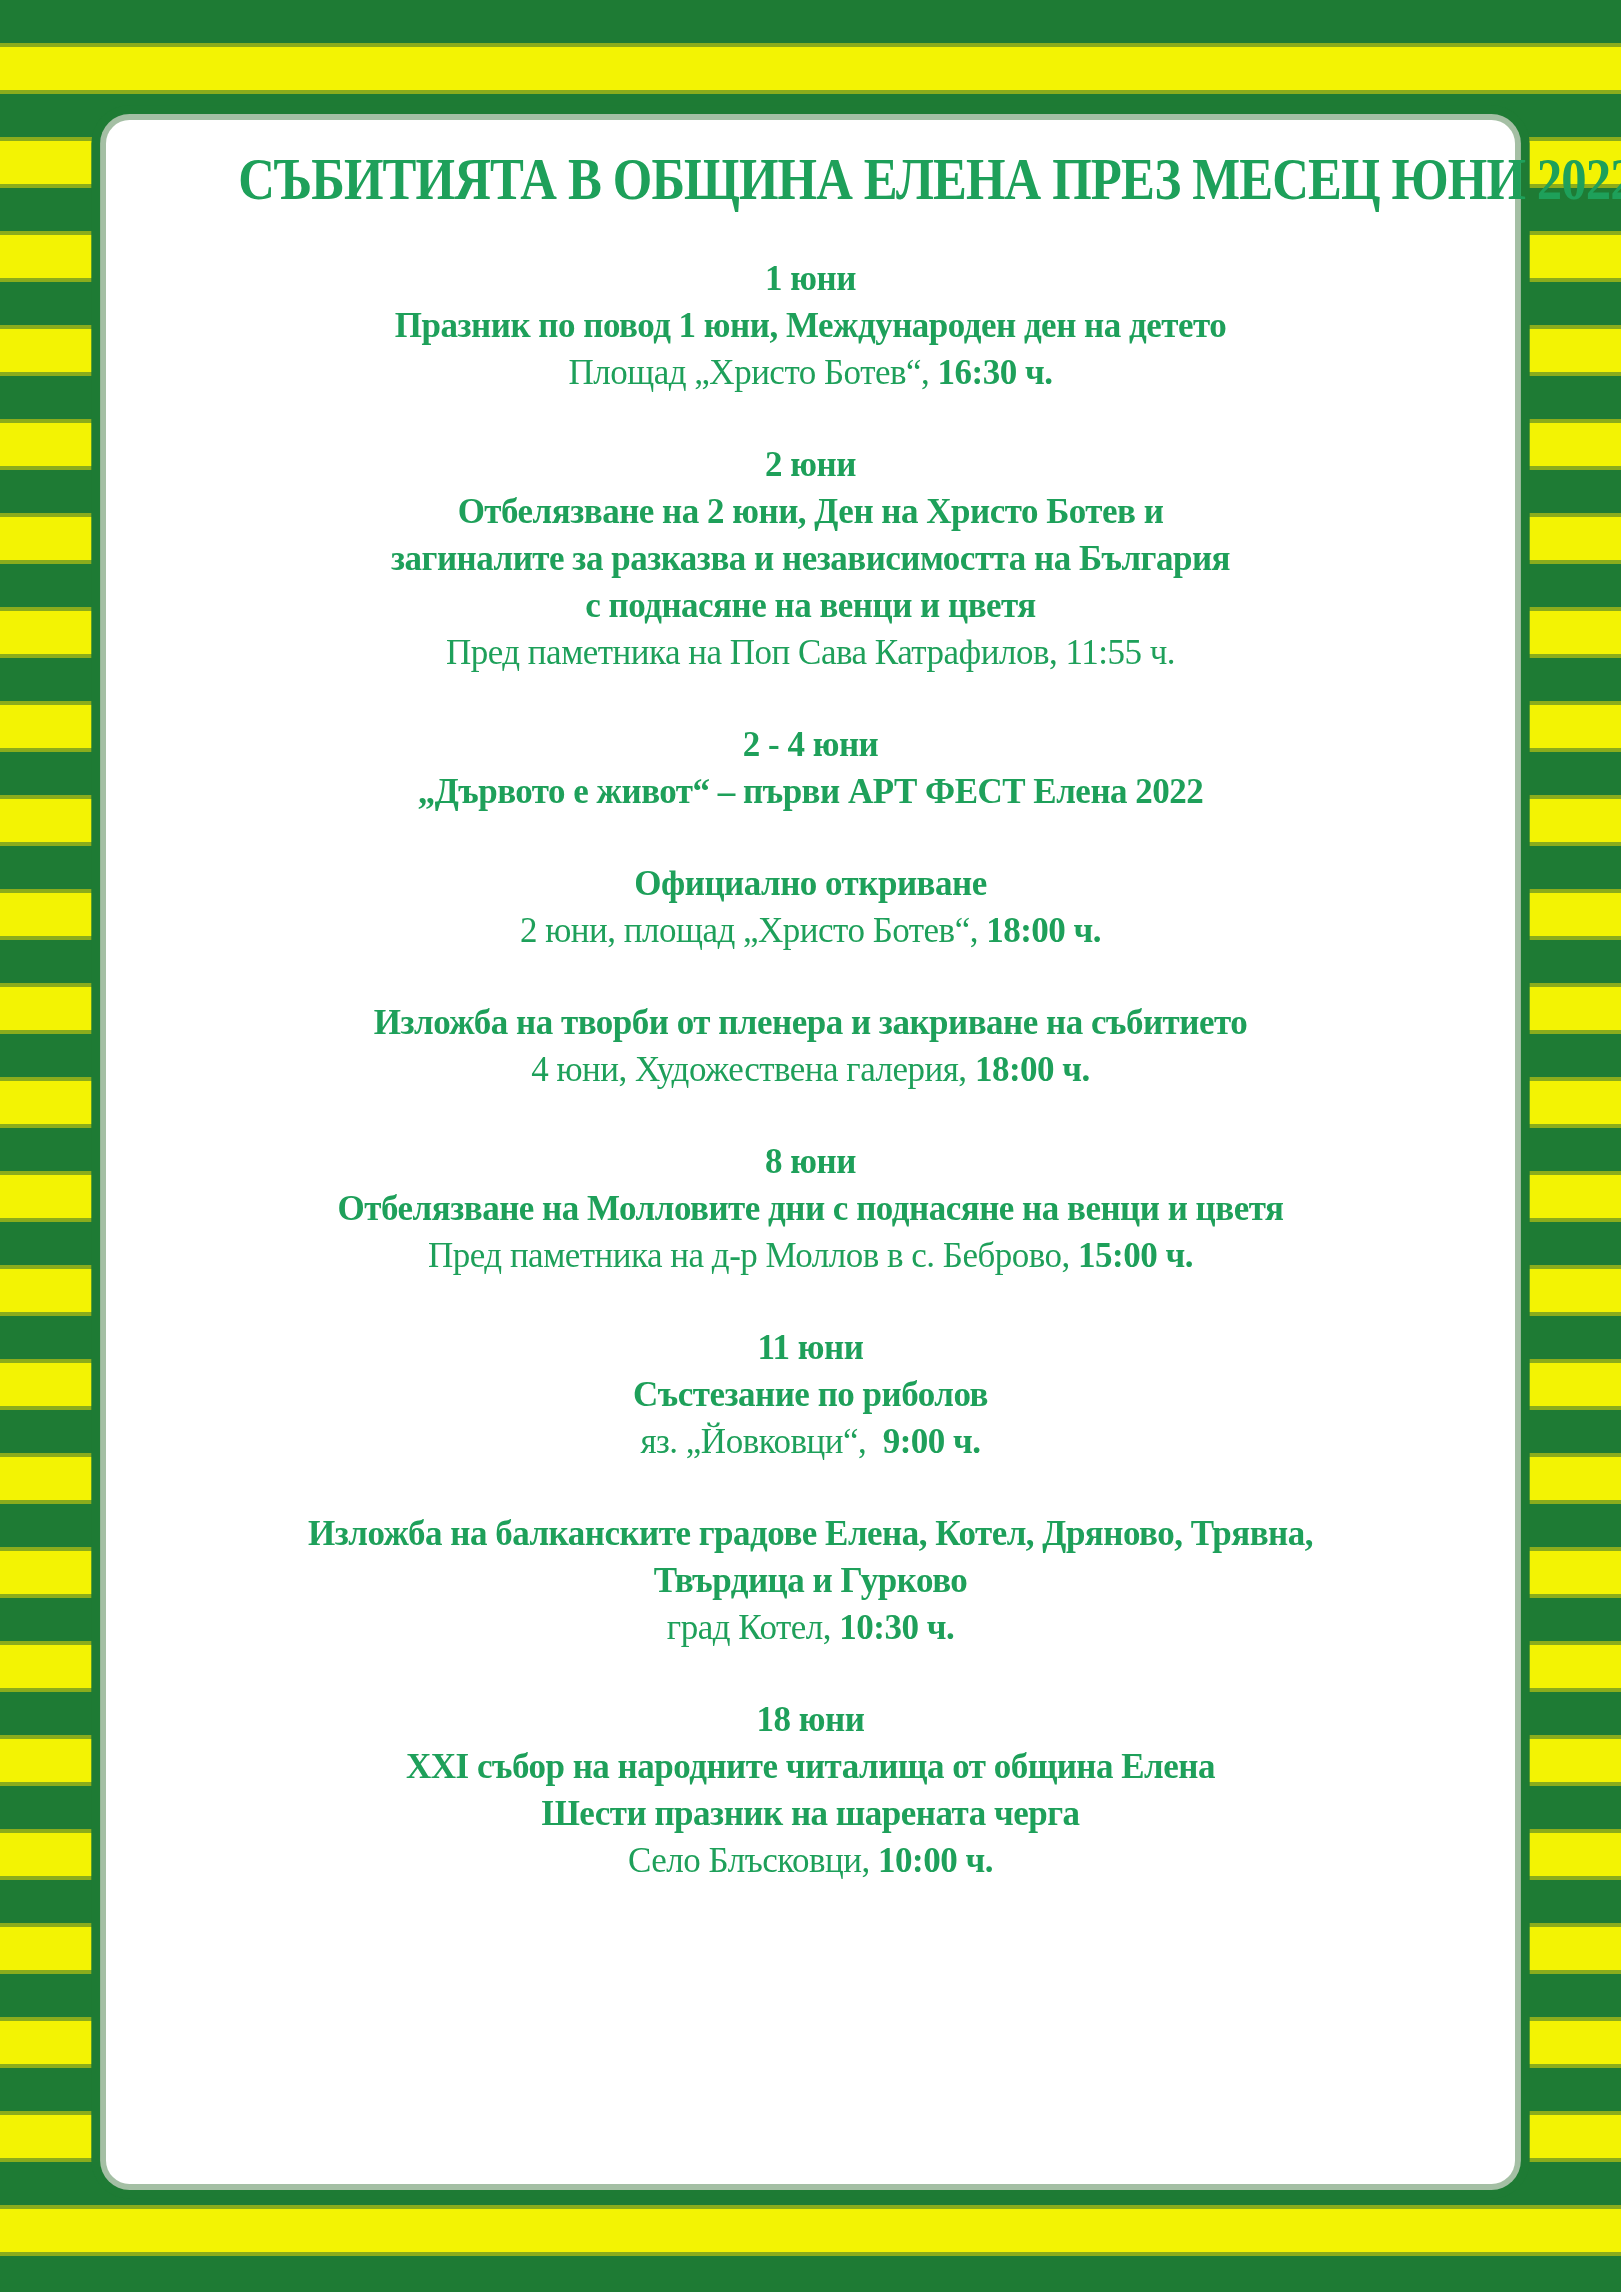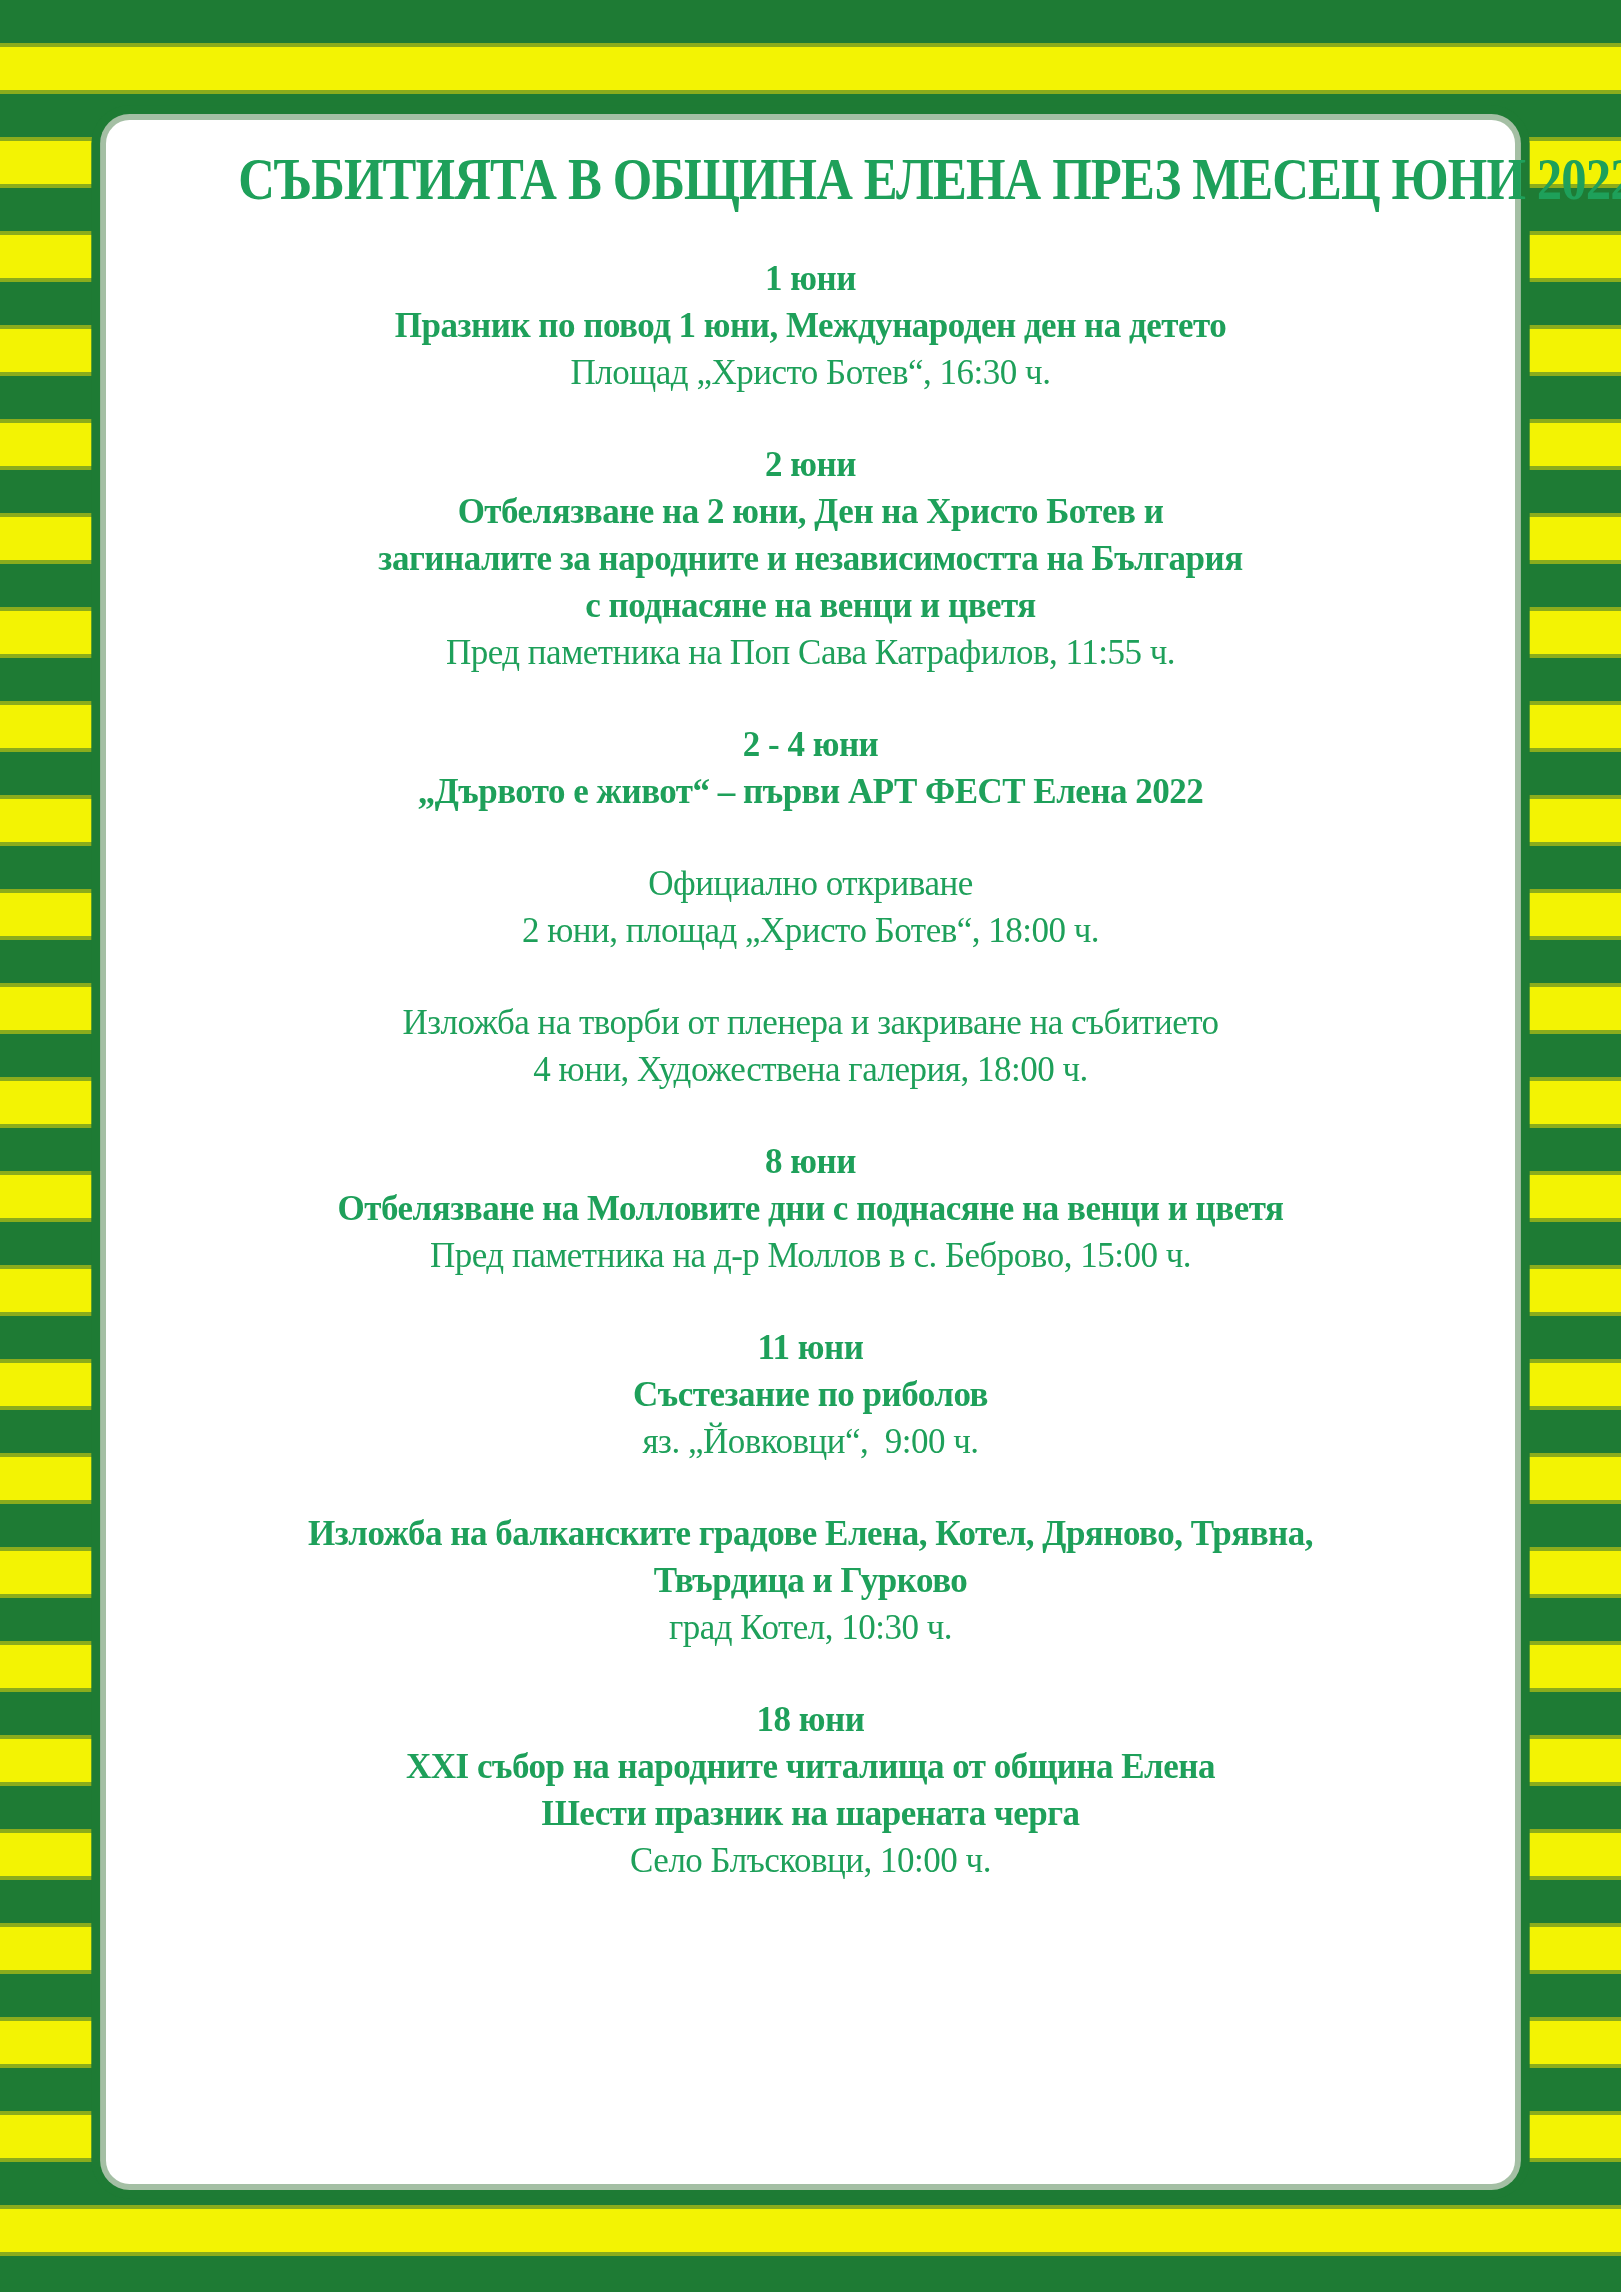"16:30 ч." .s-r { font-weight: normal -> bold }
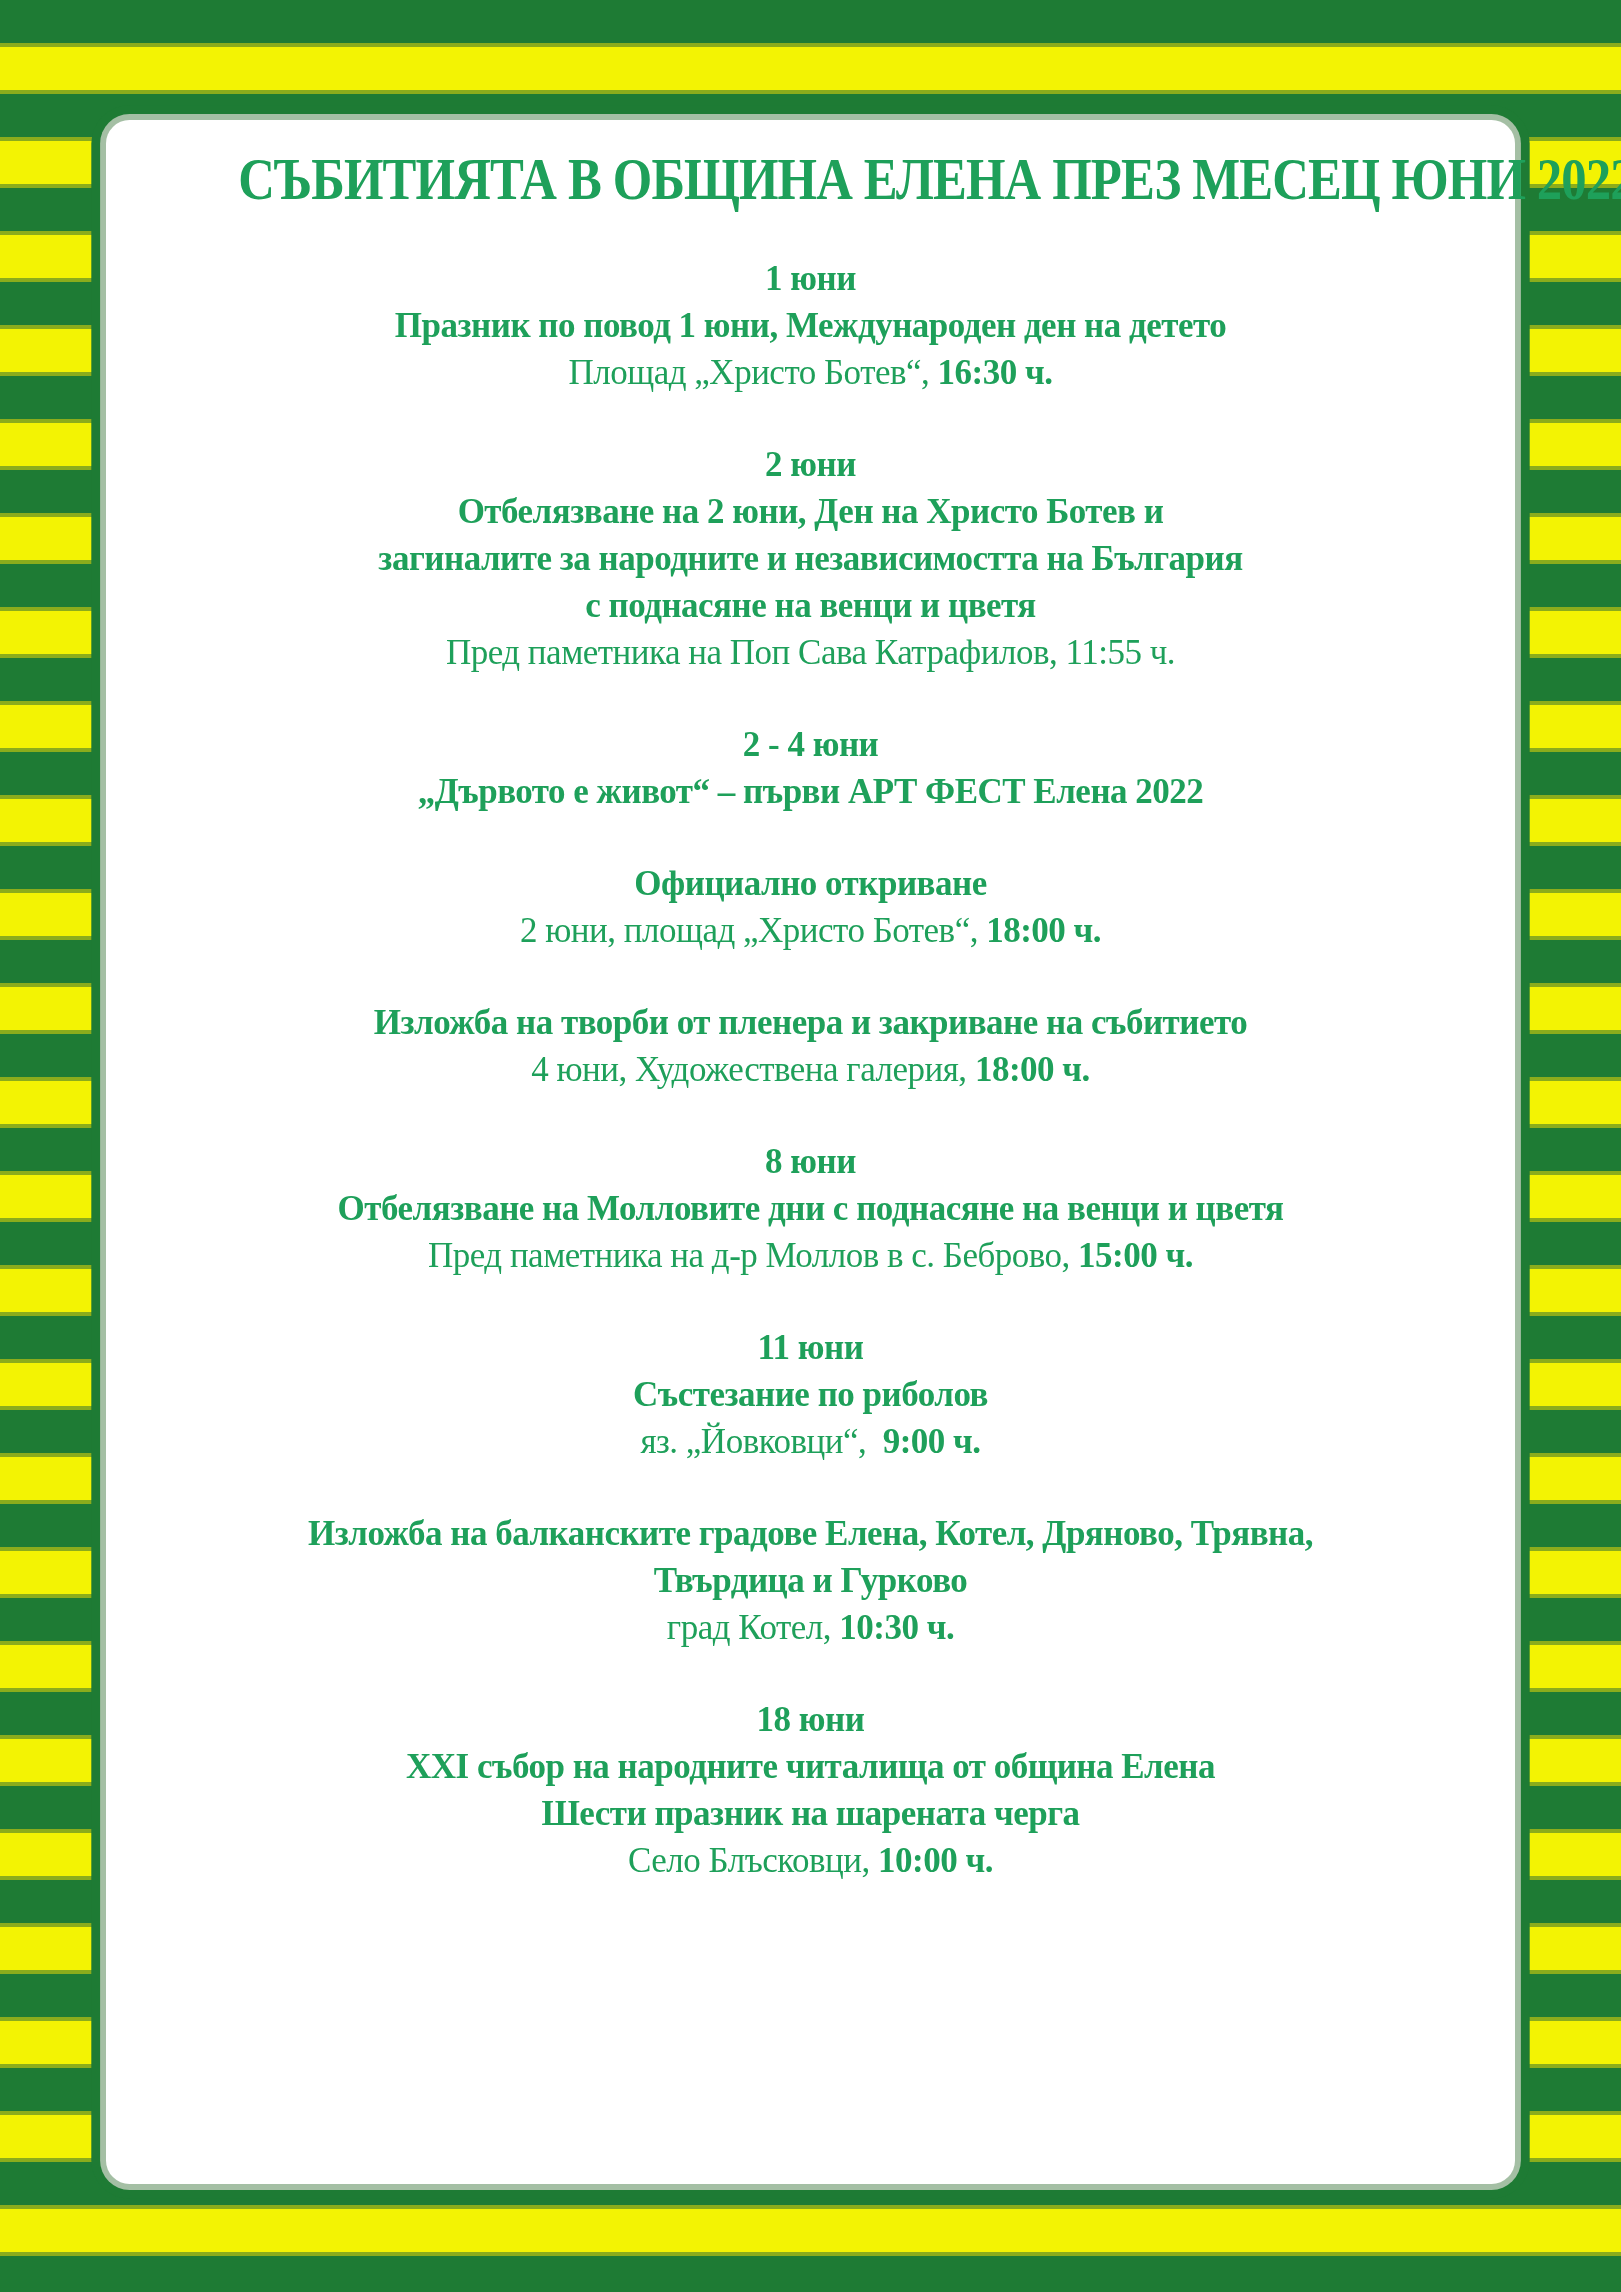"загиналите за народните и независимостта" span.s-b { text: народните -> разказва }
